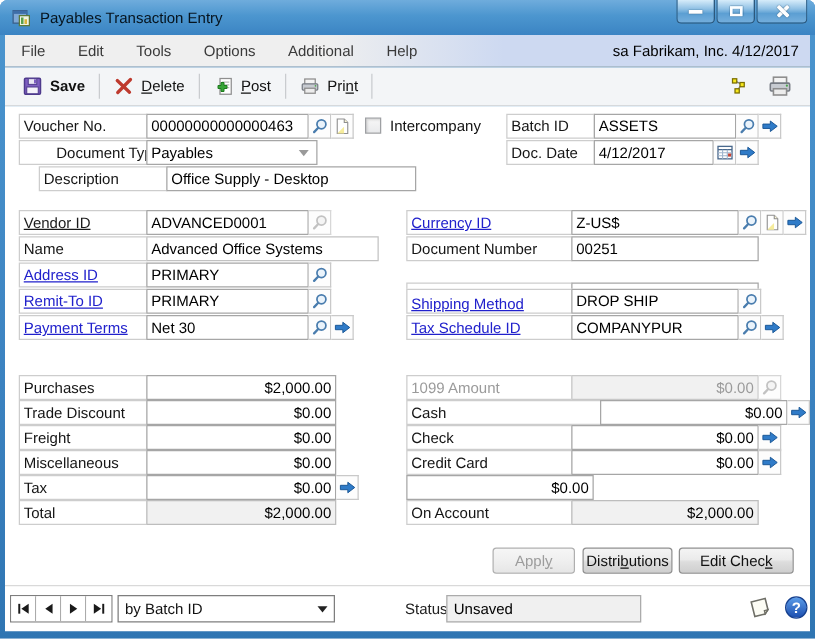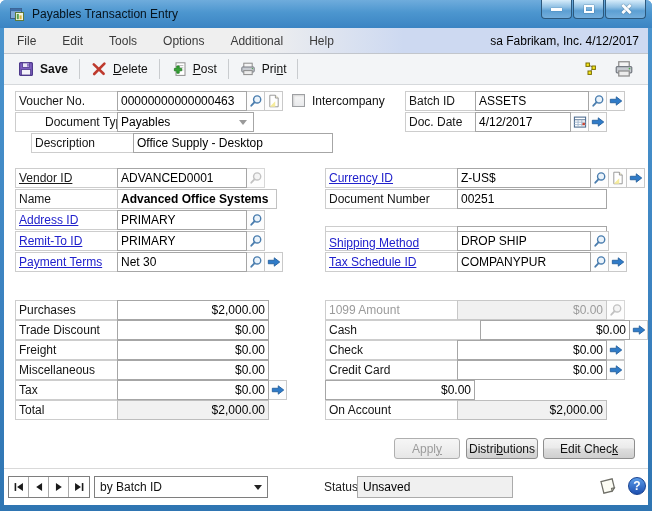"Advanced Office Systems" input.field { font-weight: bold -> none; width: 160px -> 186px }
